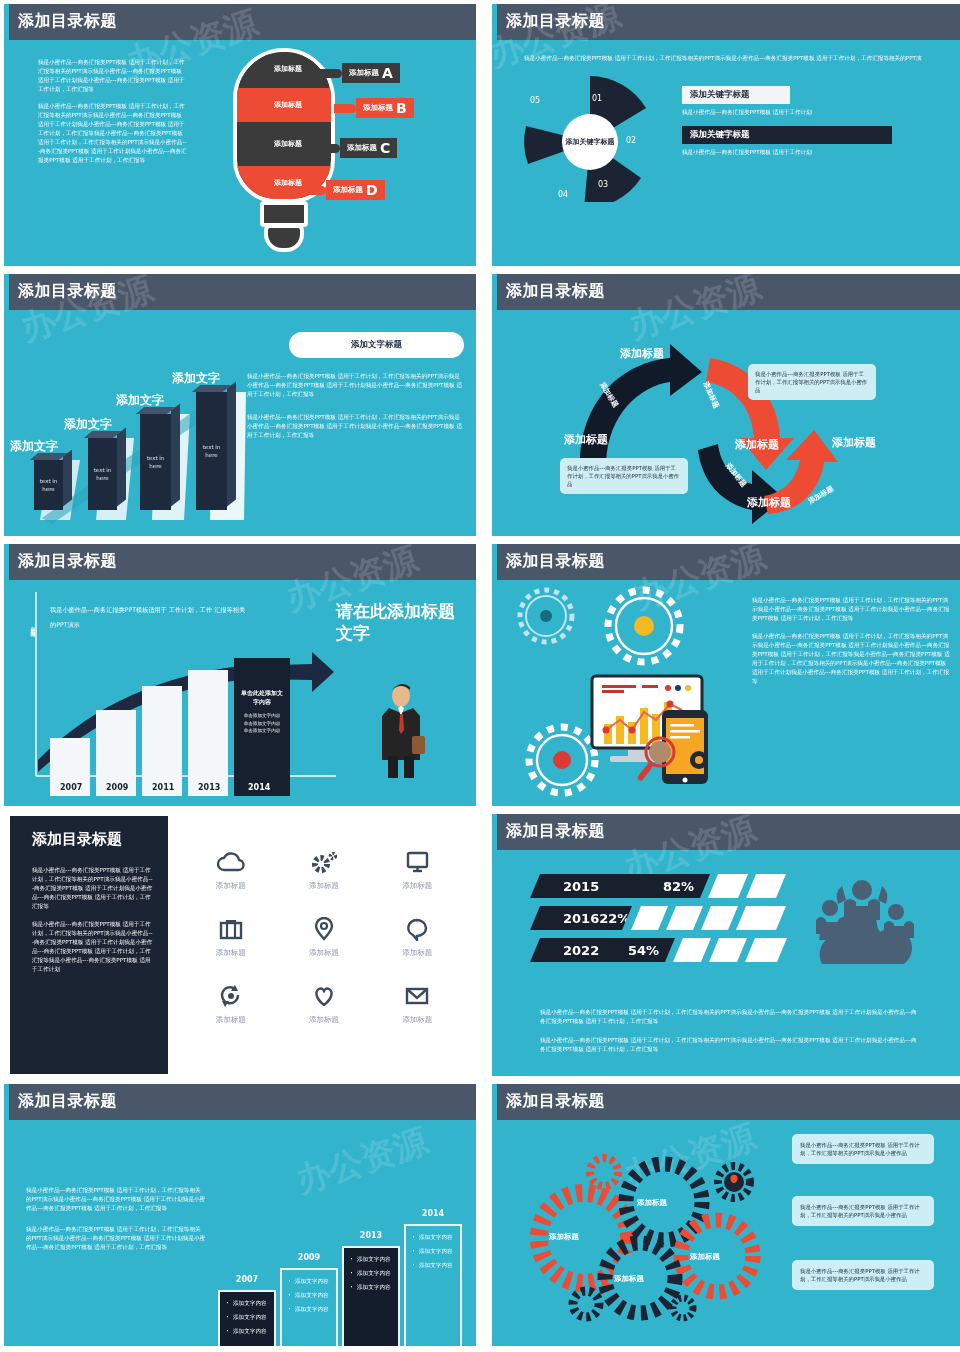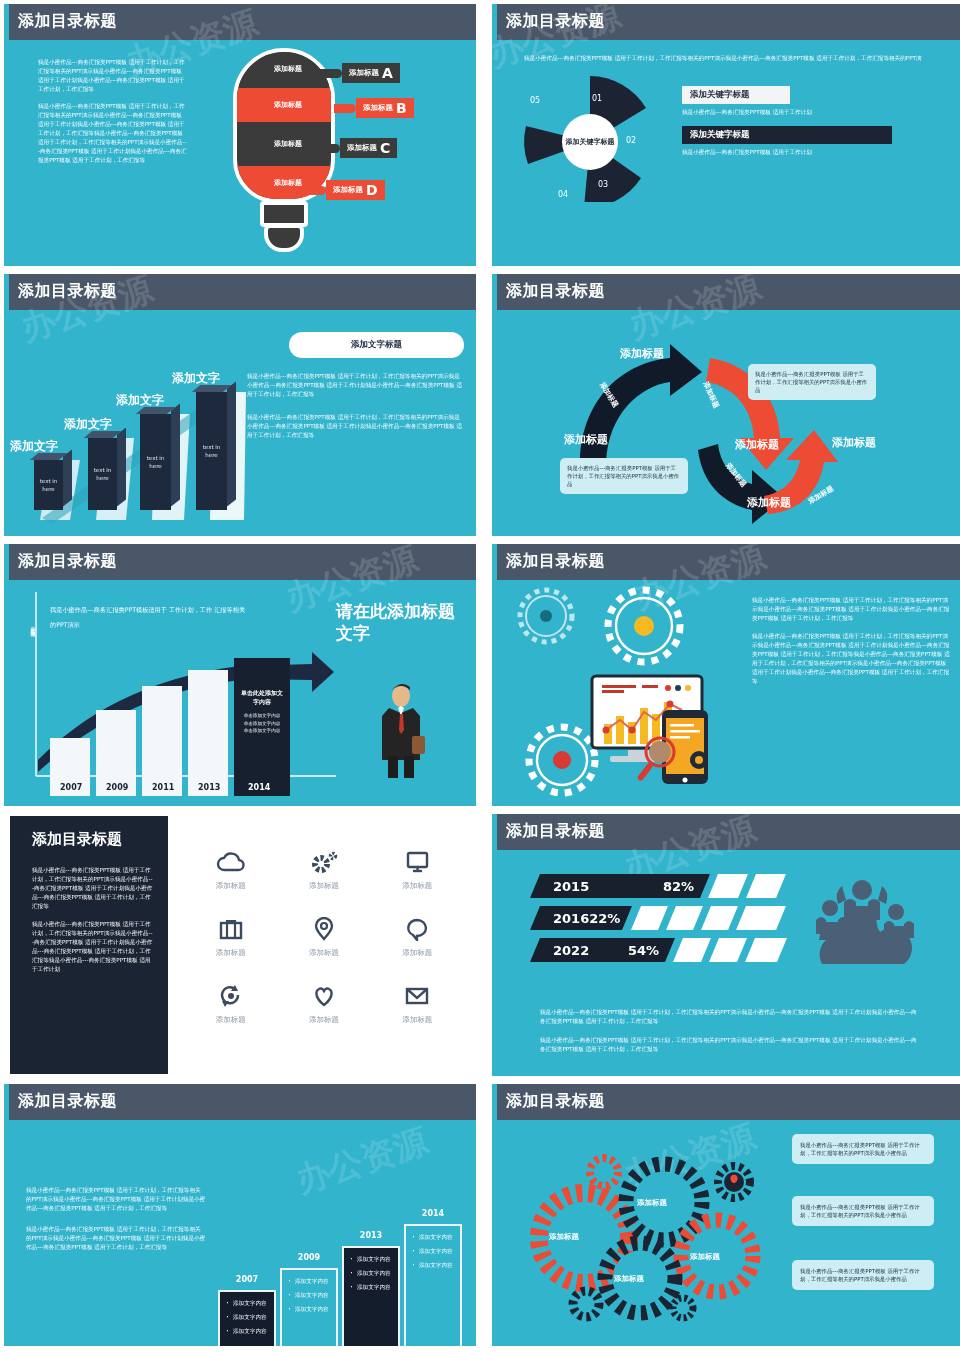"2015" .pbar .yr8 { margin-left: 23px -> 33px }
